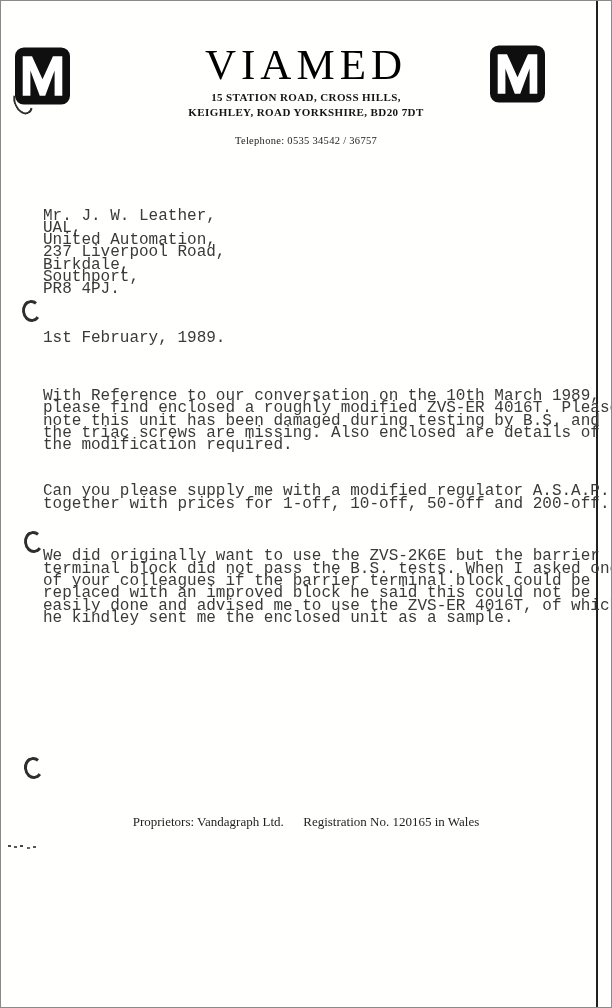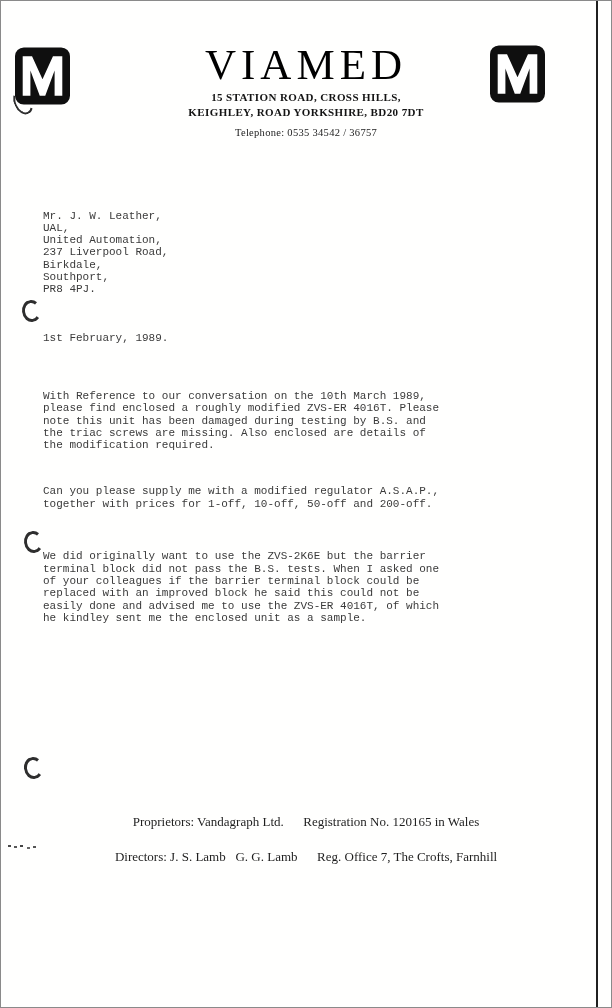"Telephone: 0535 34542 / 36757" .tel { margin-top: 7px -> 15px }
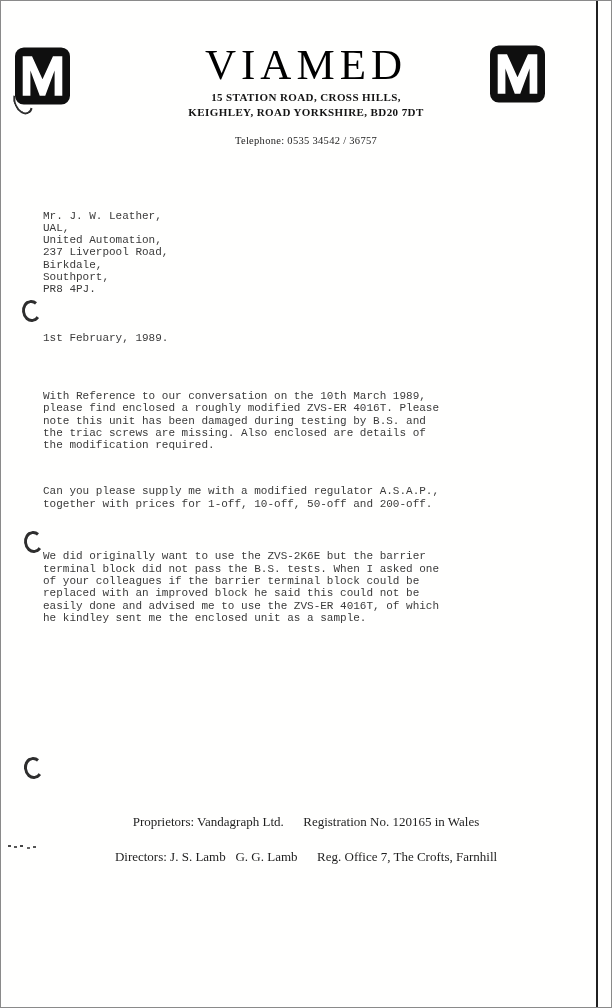"Mr. J. W. Leather," .letter { font-size: 11px -> 16px }
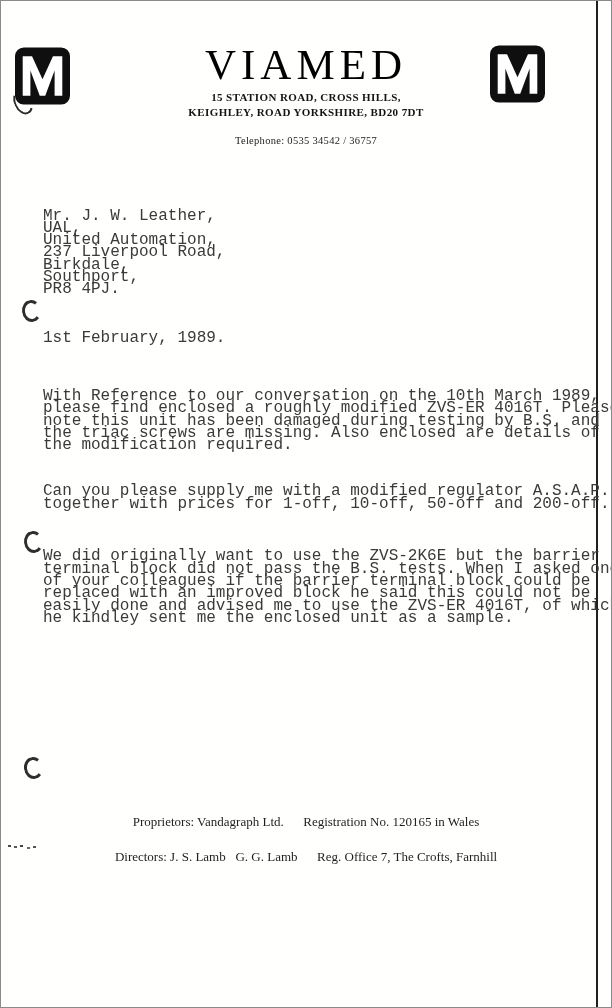"Directors: J. S. Lamb G." div { html: <div>Directors: J. S. Lamb G. G. Lamb Reg. Office 7, The Crofts, Farnhill</div> -> none }
